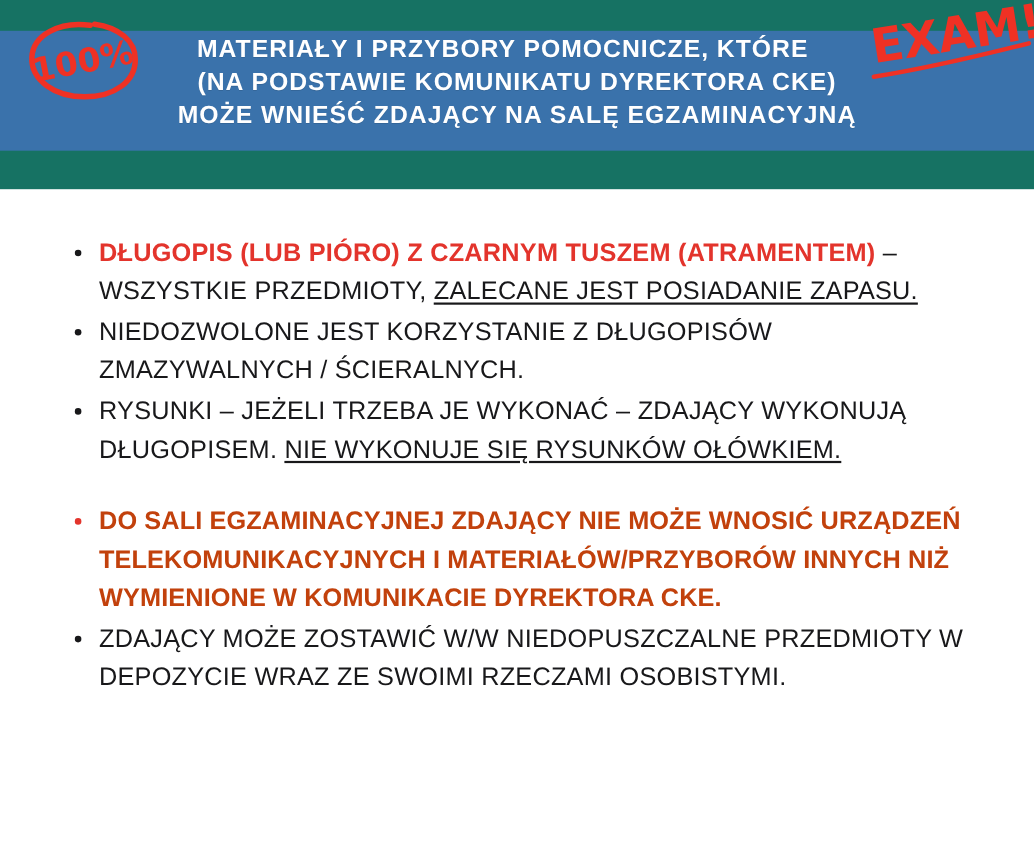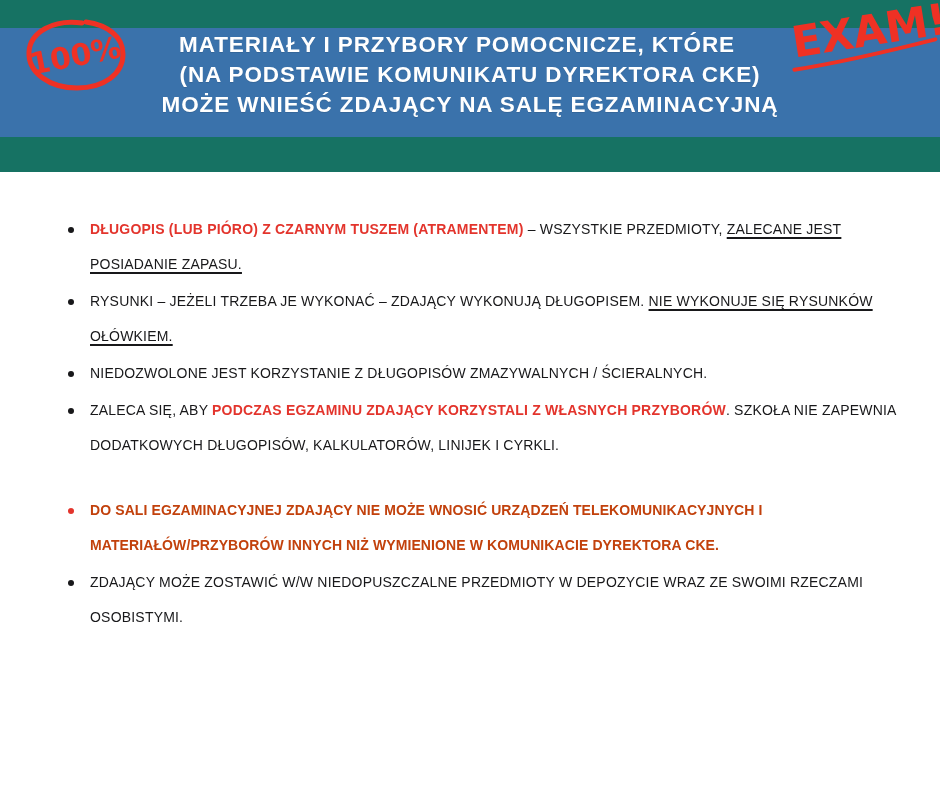"DŁUGOPIS (LUB PIÓRO) Z CZARNYM" ul.rules > li { font-size: 14px -> 23px }
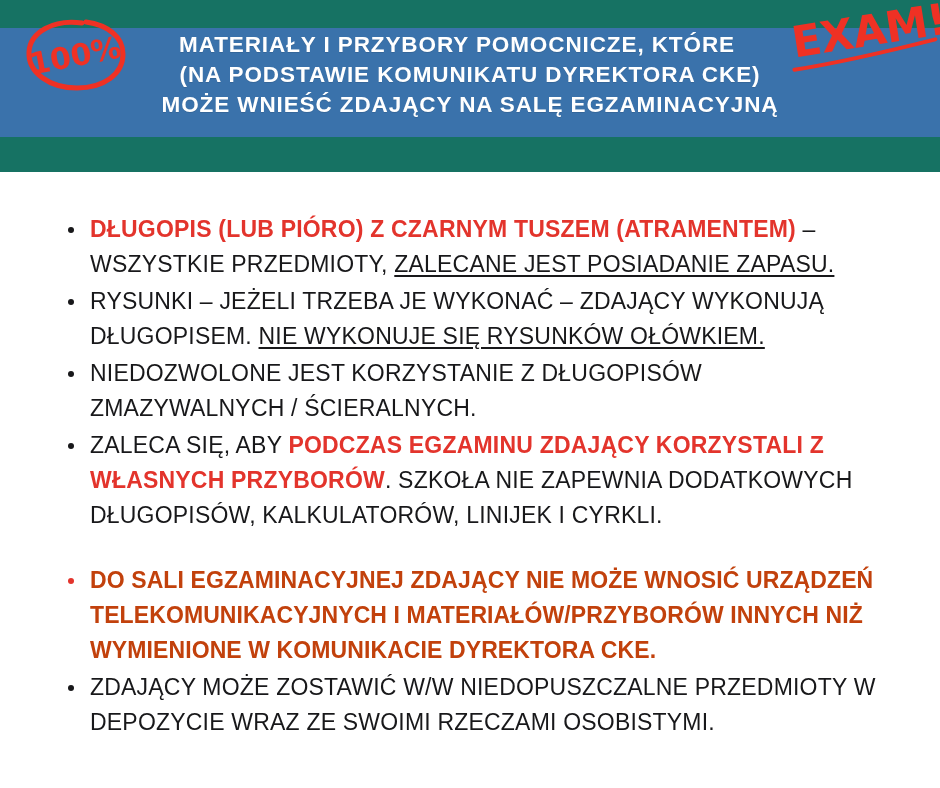"RYSUNKI – JEŻELI TRZEBA JE" li { order: before "NIEDOZWOLONE JEST KORZYSTANIE Z" -> after "NIEDOZWOLONE JEST KORZYSTANIE Z" }
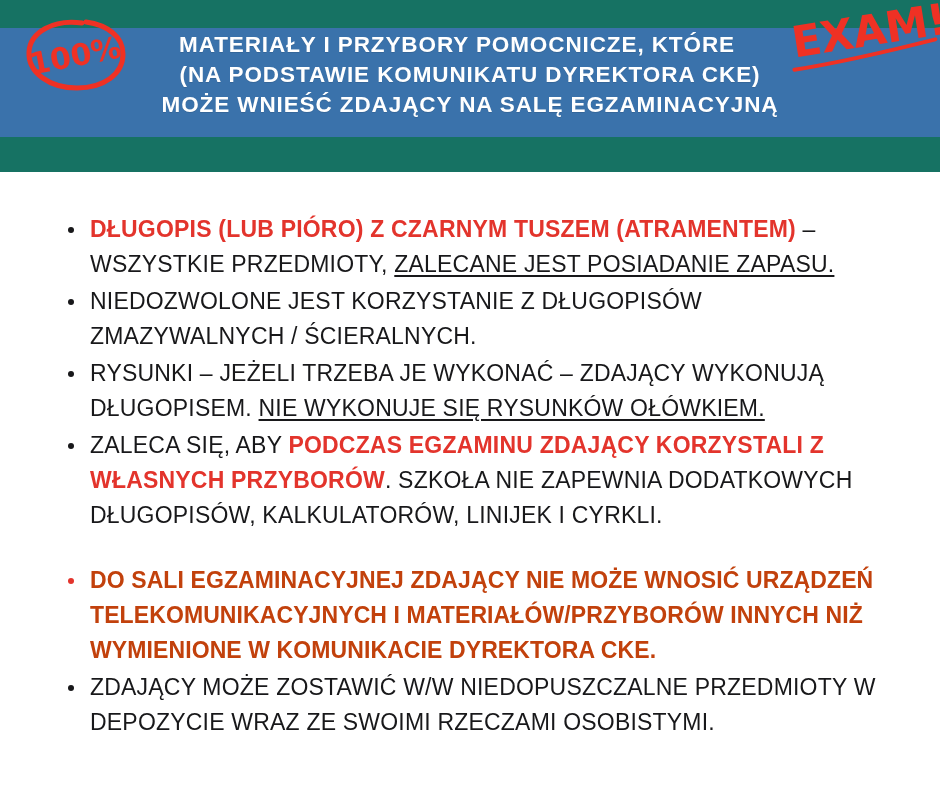"ZALECA SIĘ, ABY PODCZAS EGZAMINU" li { html: <li> <span>ZALECA SIĘ, ABY </span><span>PODCZAS EGZAMINU ZDAJĄCY KORZYSTALI Z WŁASNYCH PRZYBORÓW</span><span>. SZKOŁA NIE ZAPEWNIA DODATKOWYCH DŁUGOPISÓW, KALKULATORÓW, LINIJEK I CYRKLI.</span> </li> -> none }
